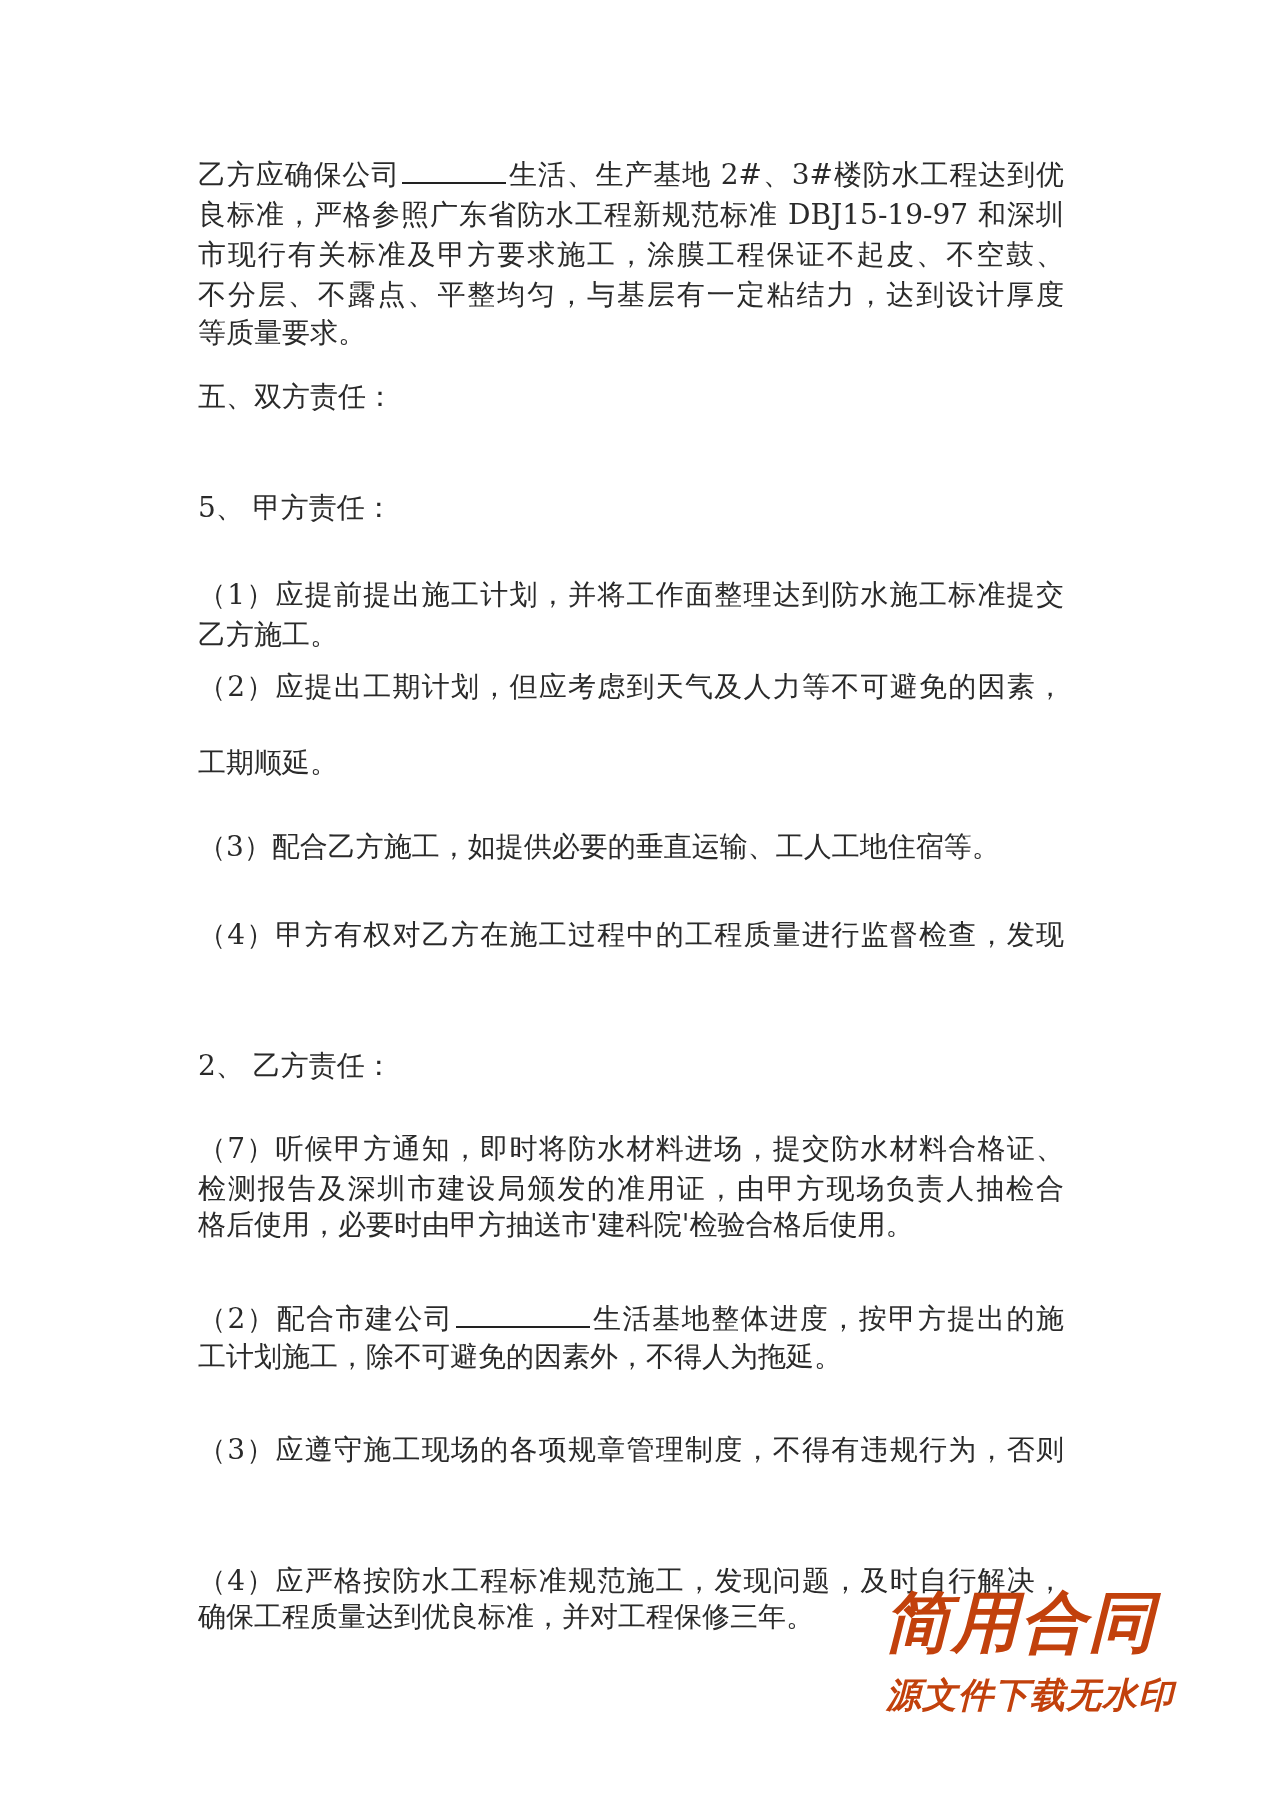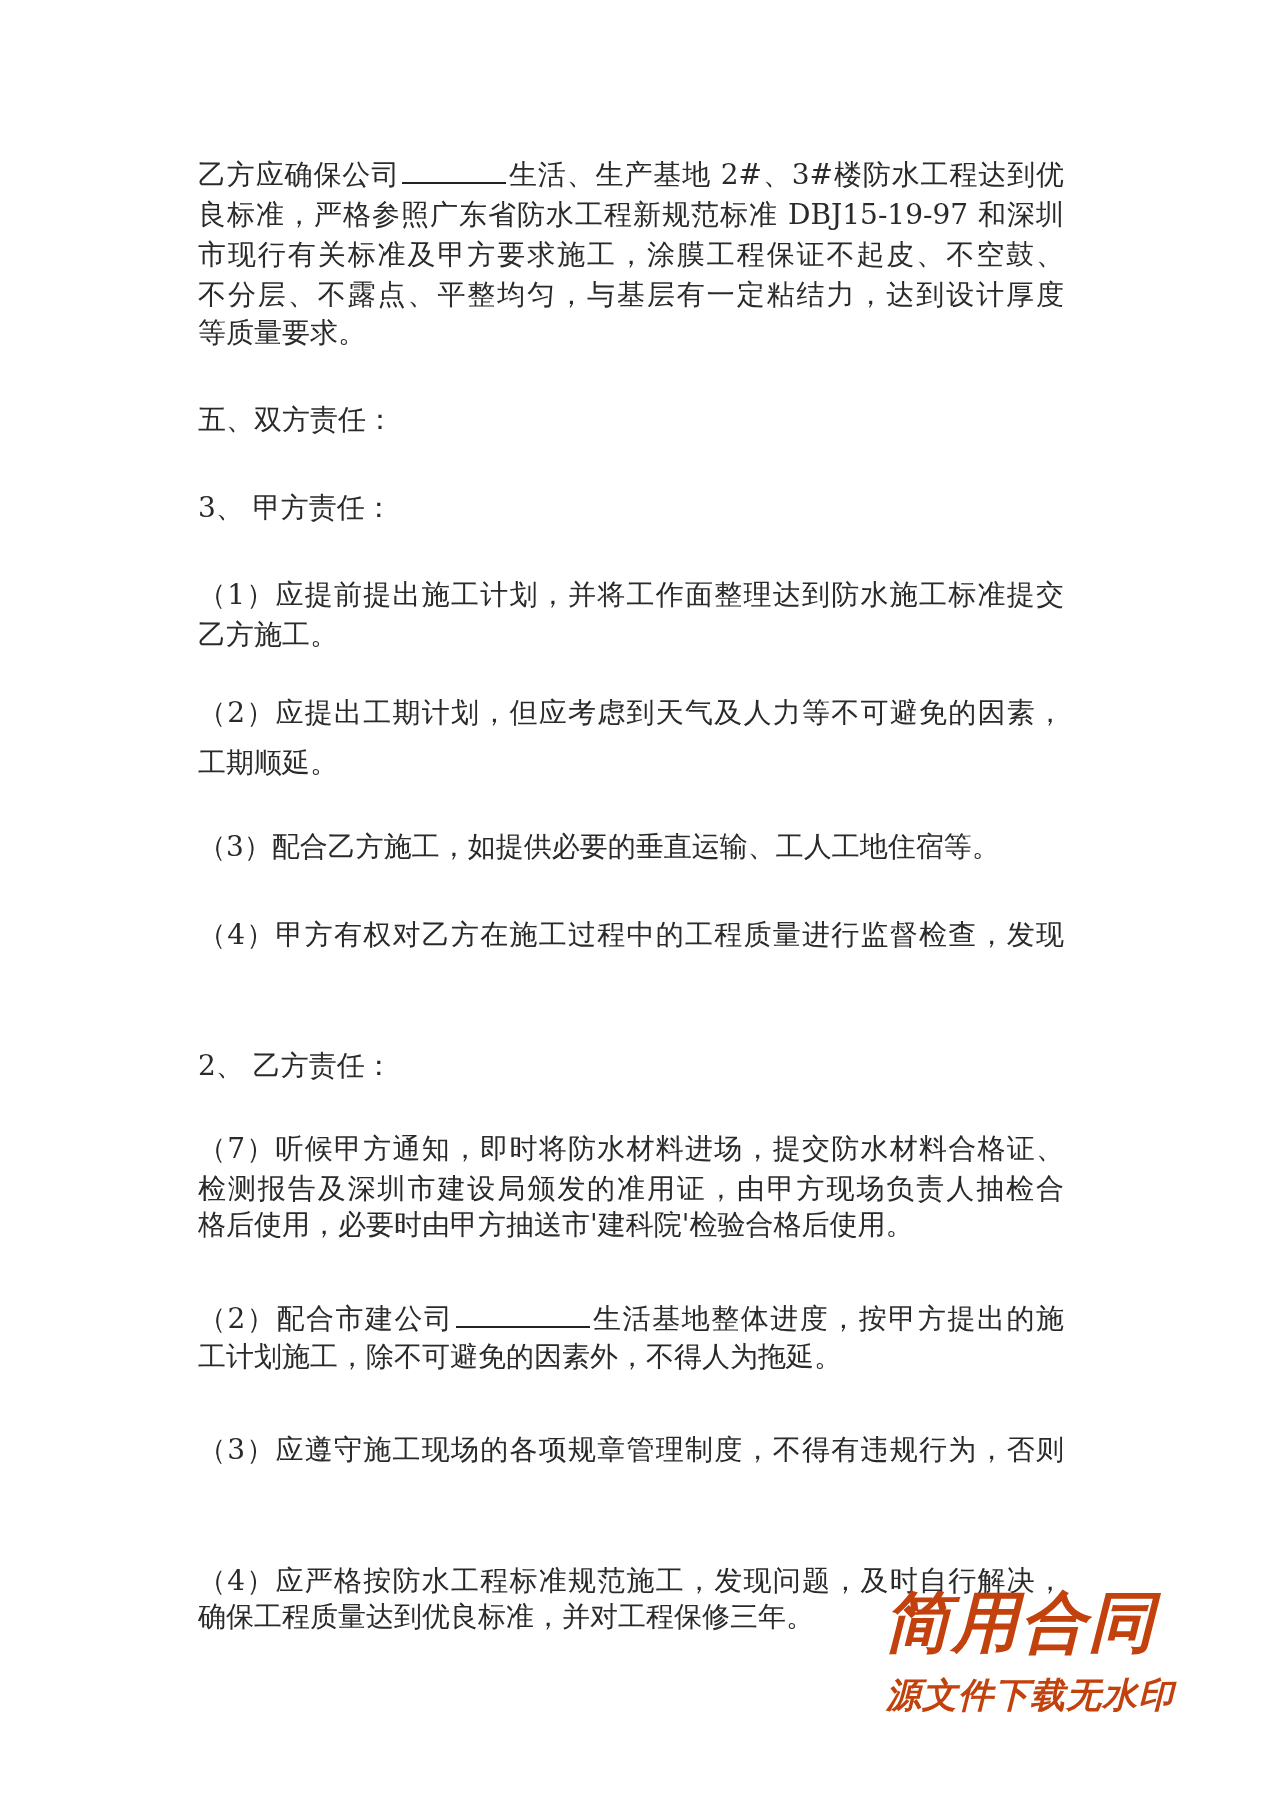"五、双方责任：" div.line { top: 400px -> 377px }
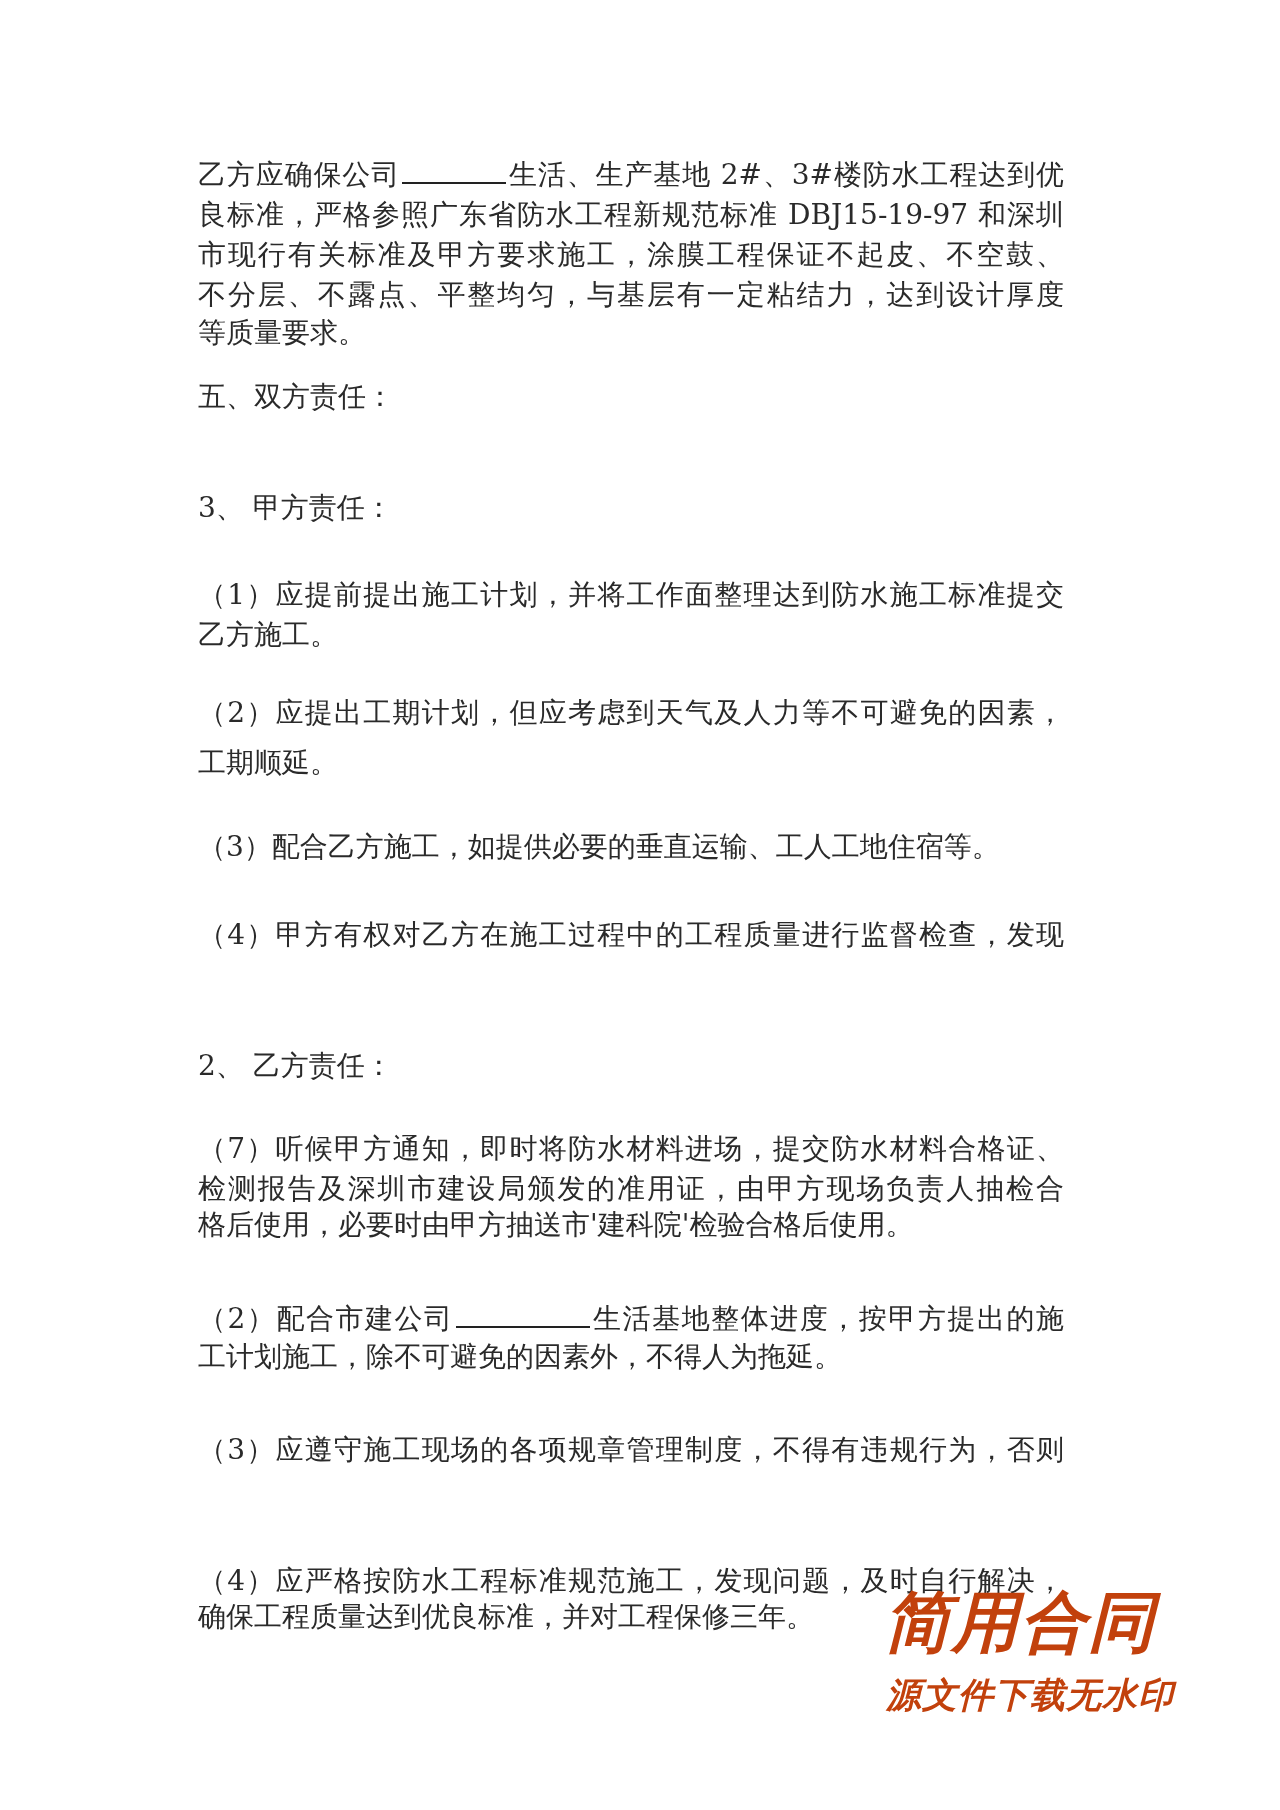"3、 甲方责任：" div.line { text: 3 -> 5 }
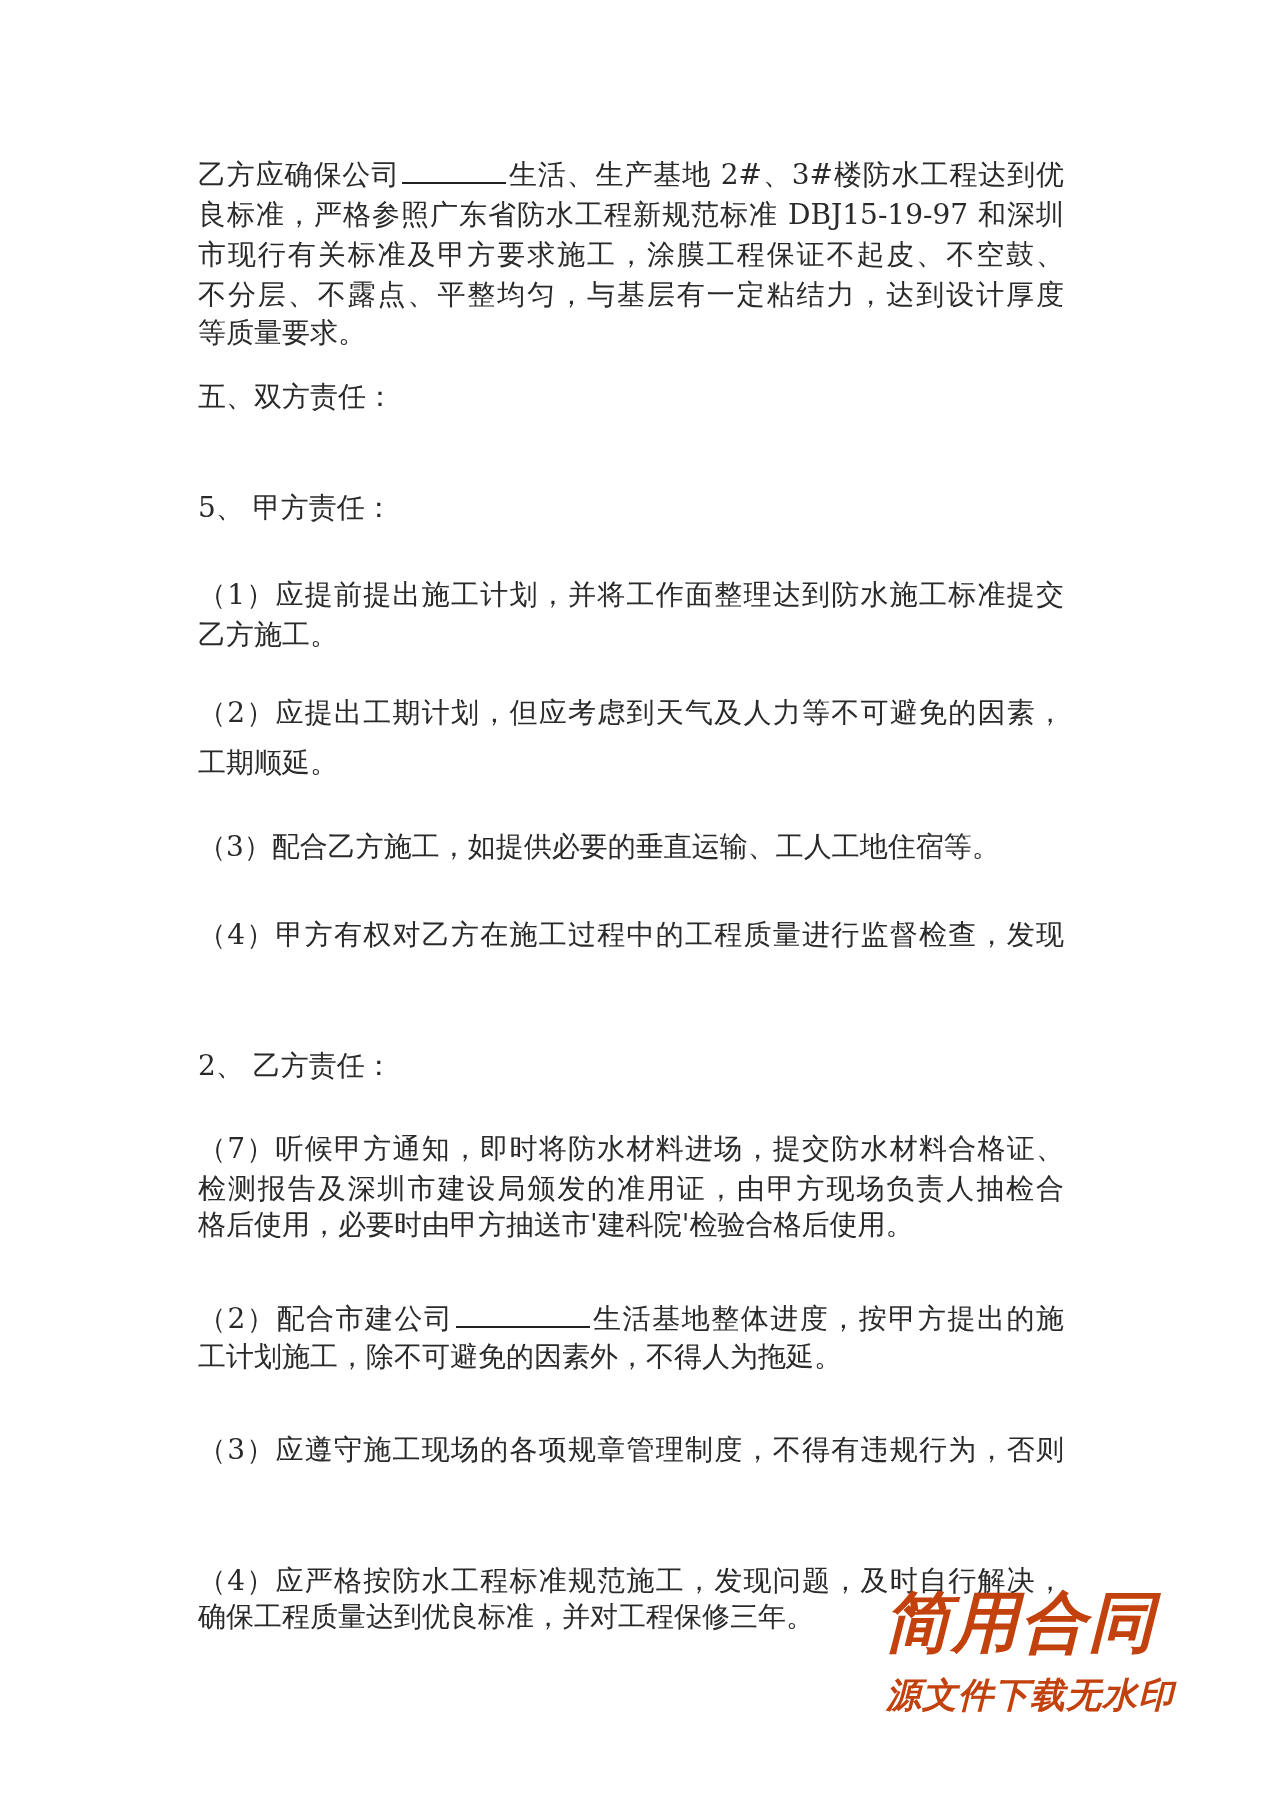"（2）应提出工期计划，但应考虑到天气及人力等不可避免的因素，" div.line { top: 693px -> 667px }
